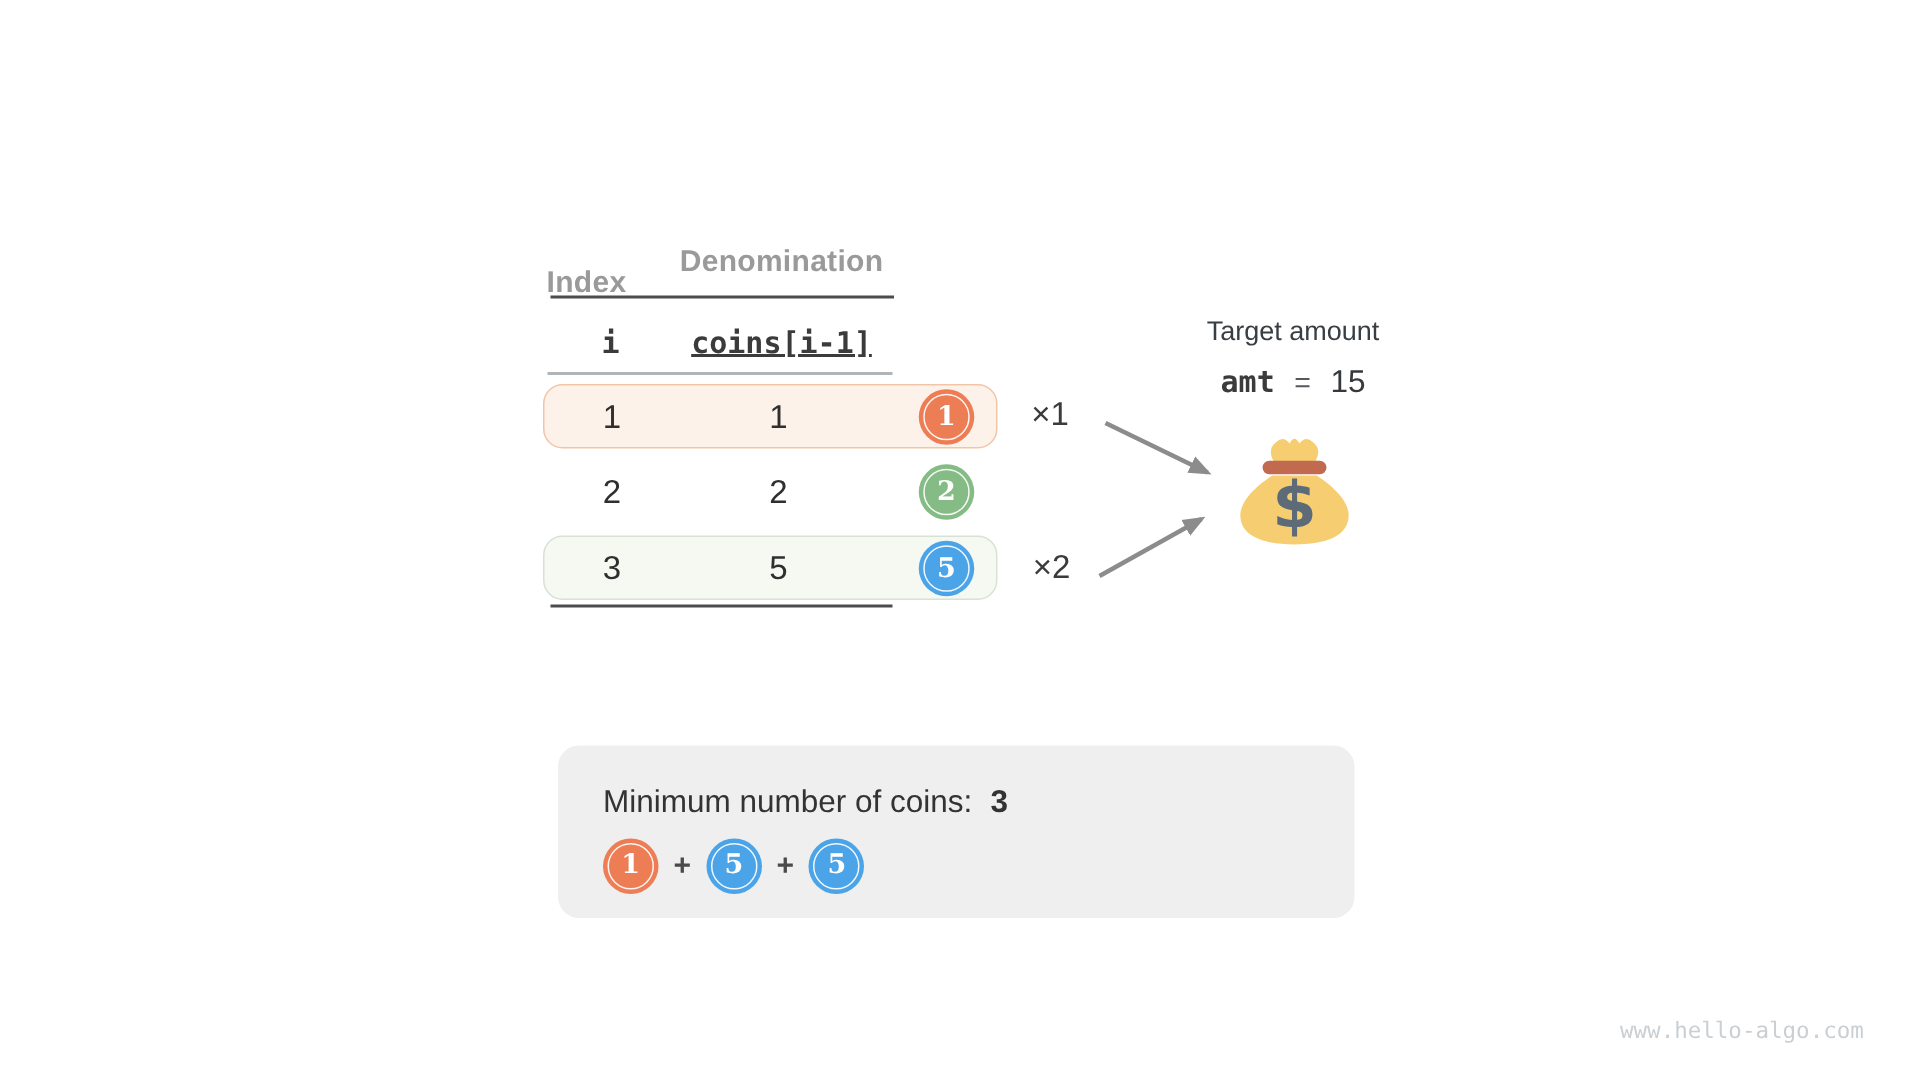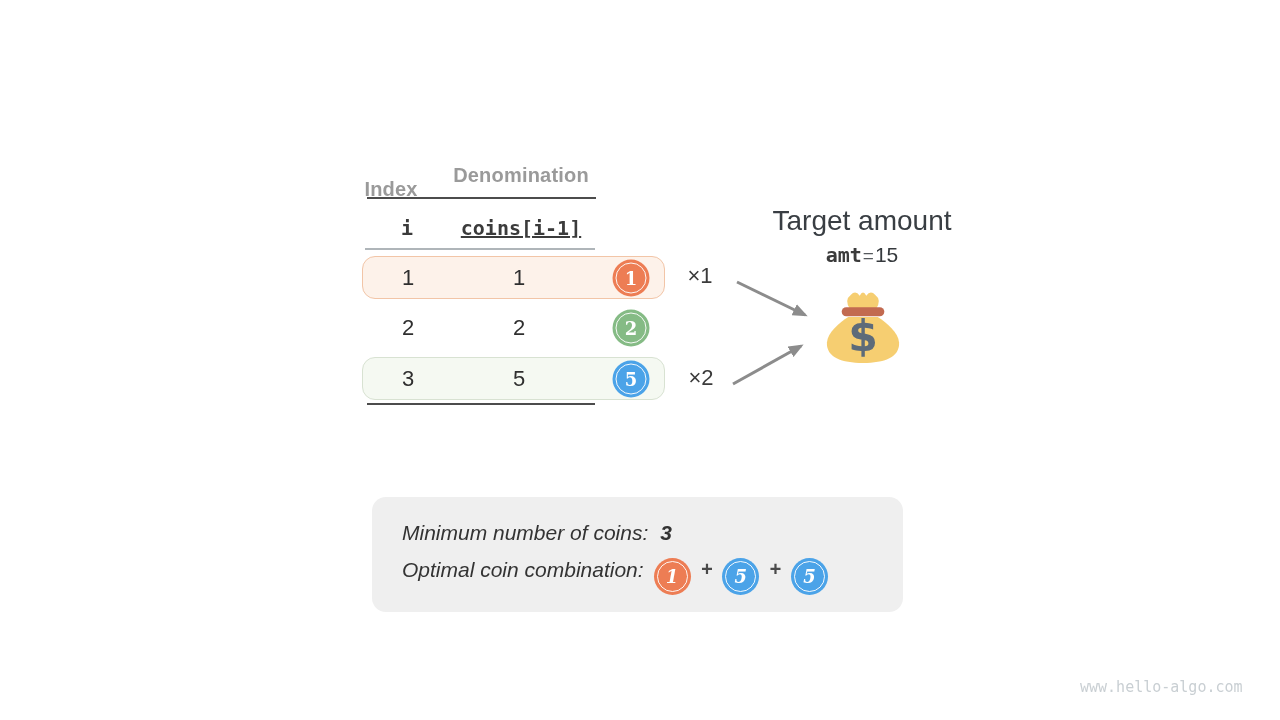"Target amount" .t-title { font-size: 28px -> 18px }
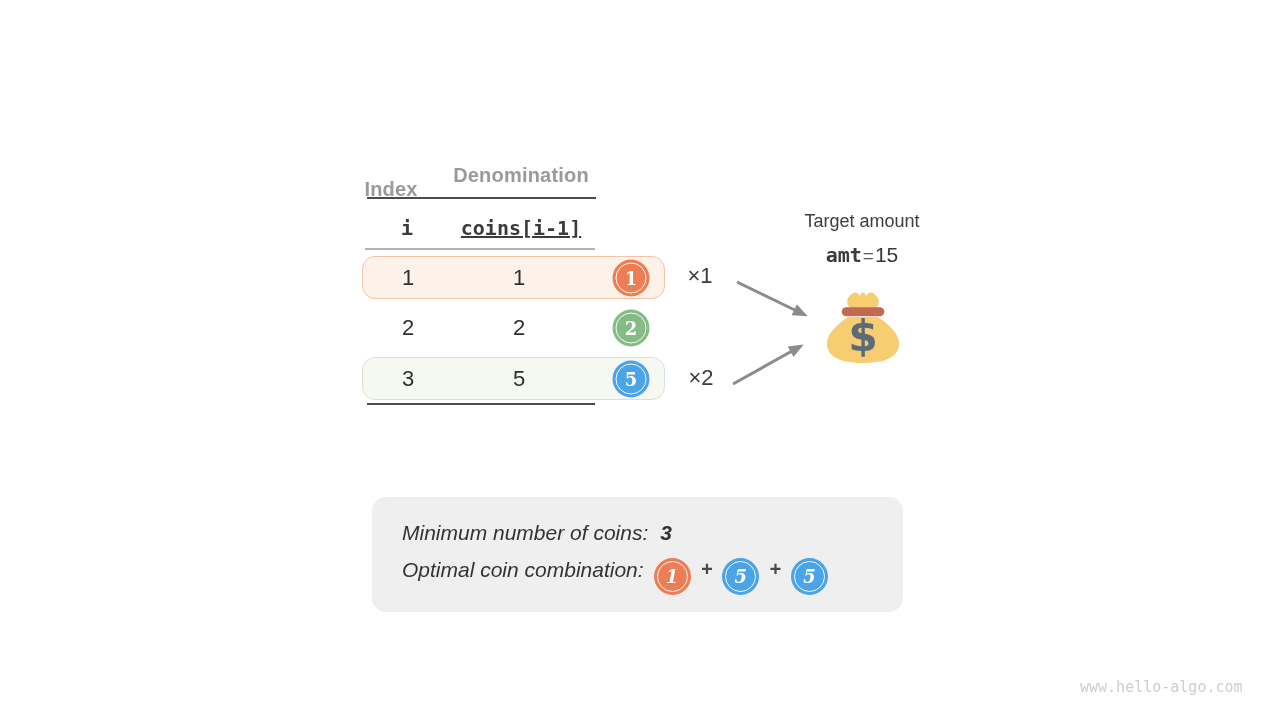"amt" .t-eq { gap: 1px -> 13px }
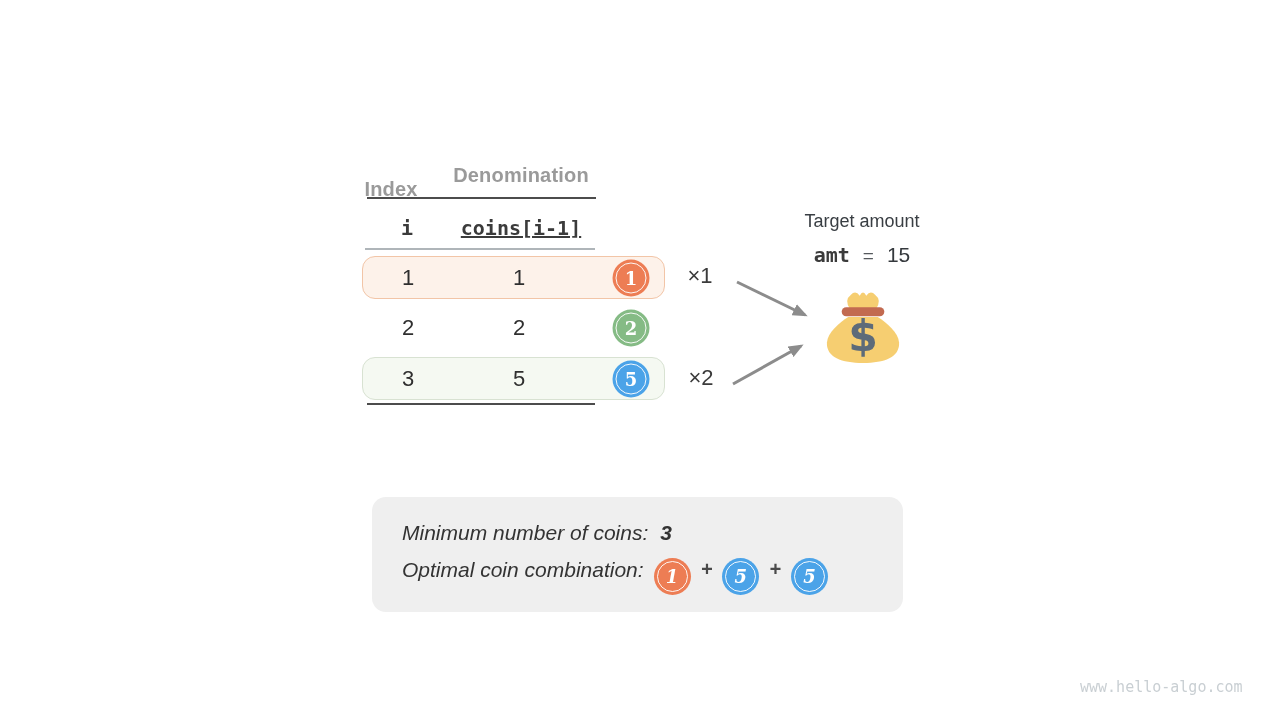"Minimum number of coins:" .sumrow { align-items: flex-start -> center; font-style: italic -> none }
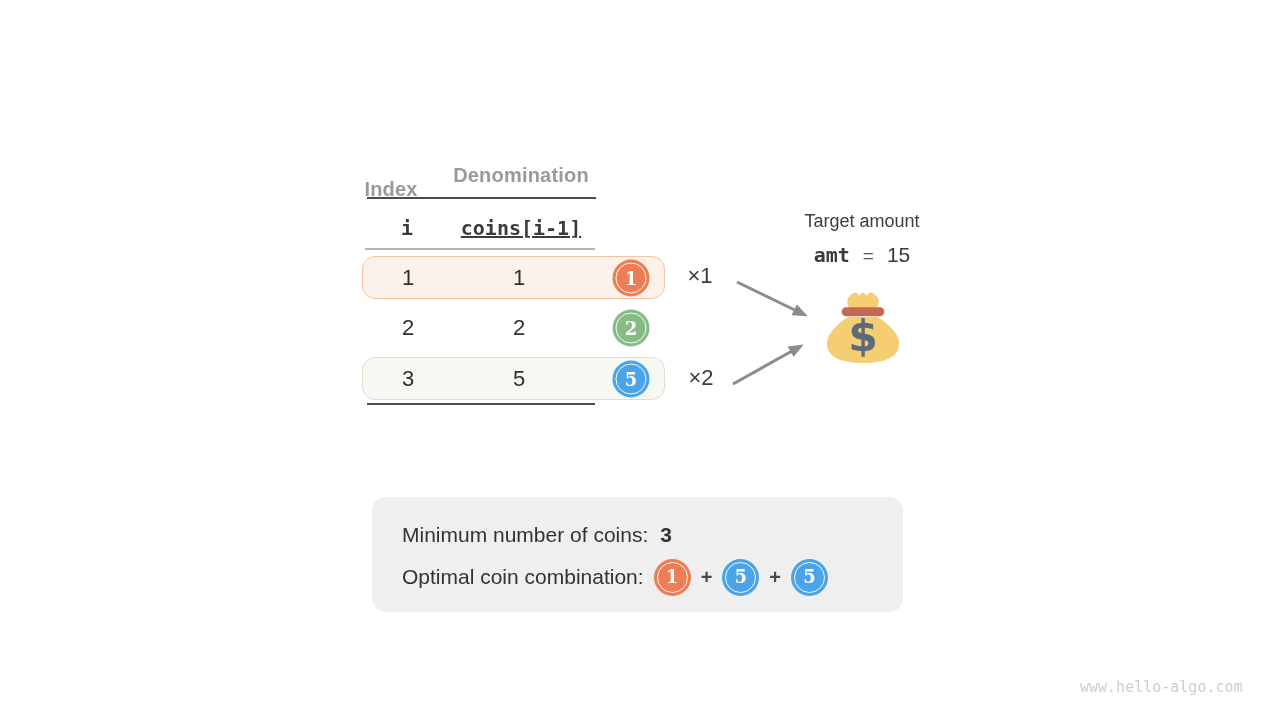"Optimal coin combination:" span { html: <span>Optimal coin combination:</span> -> none }
